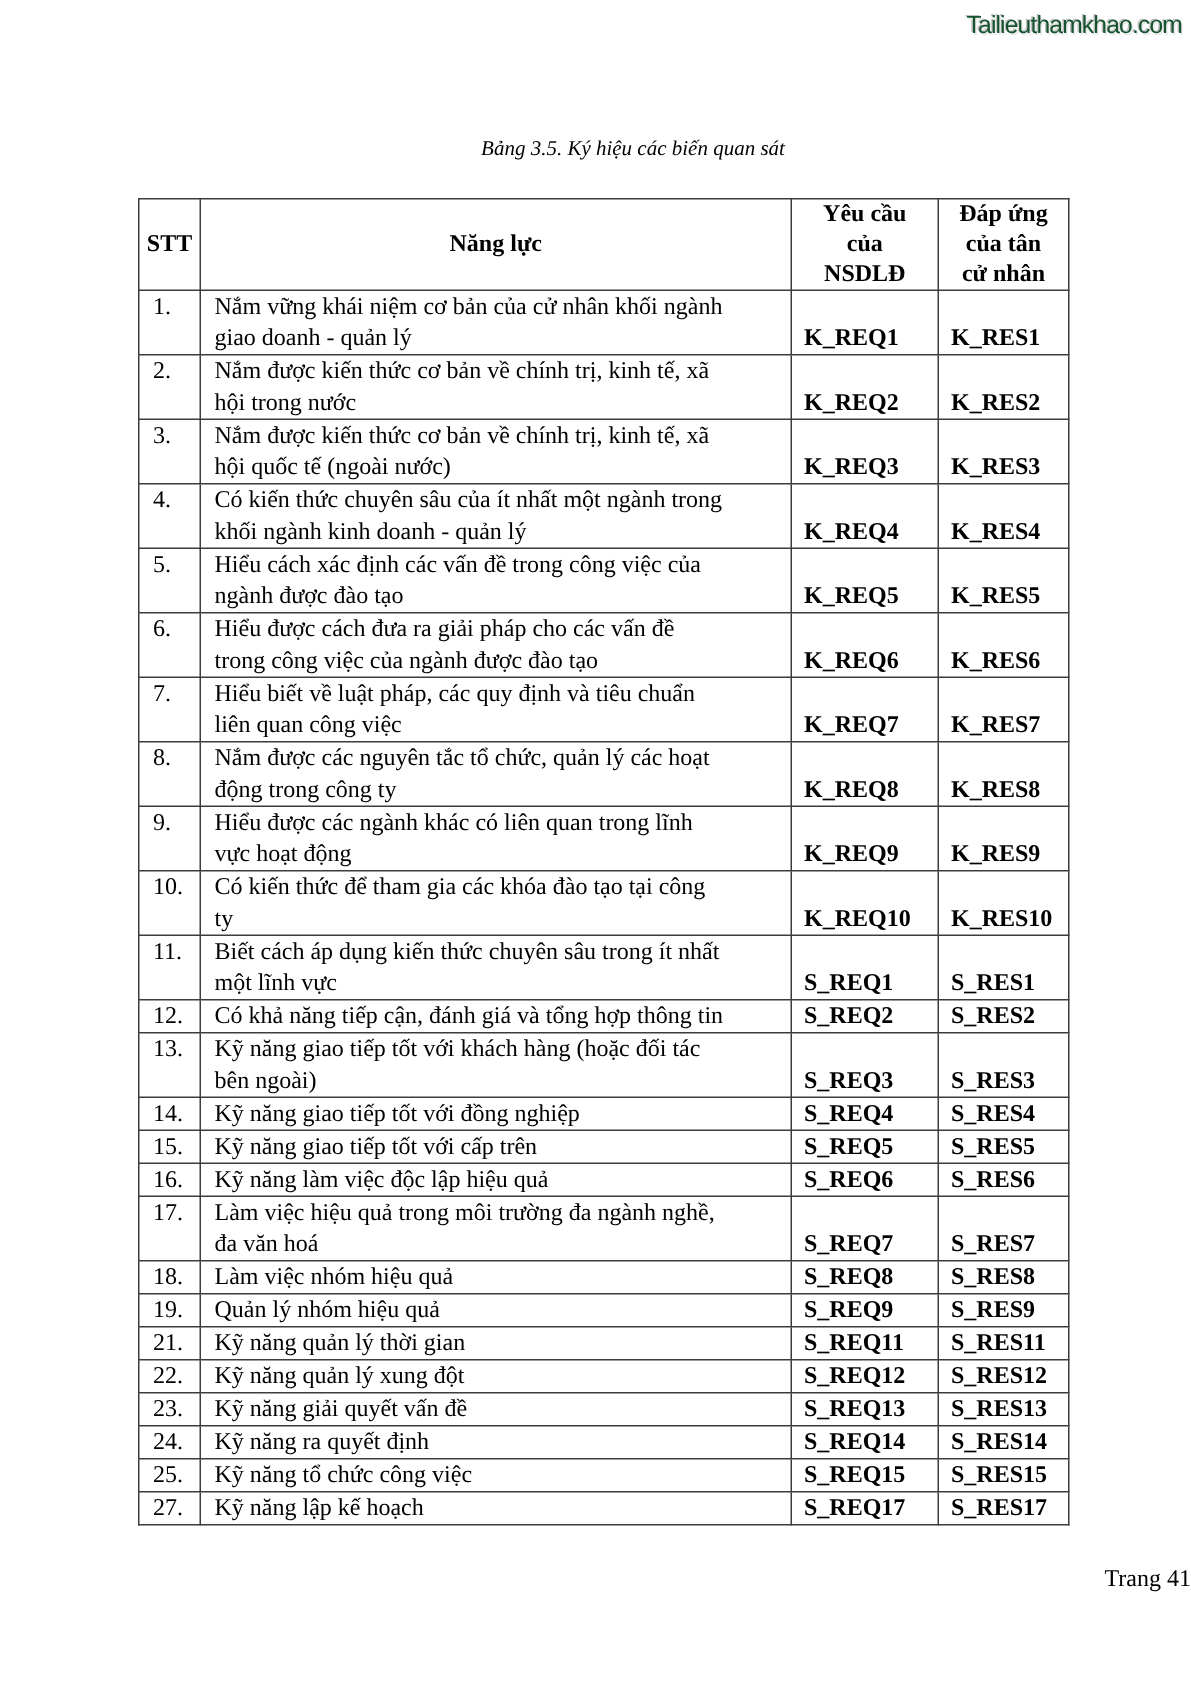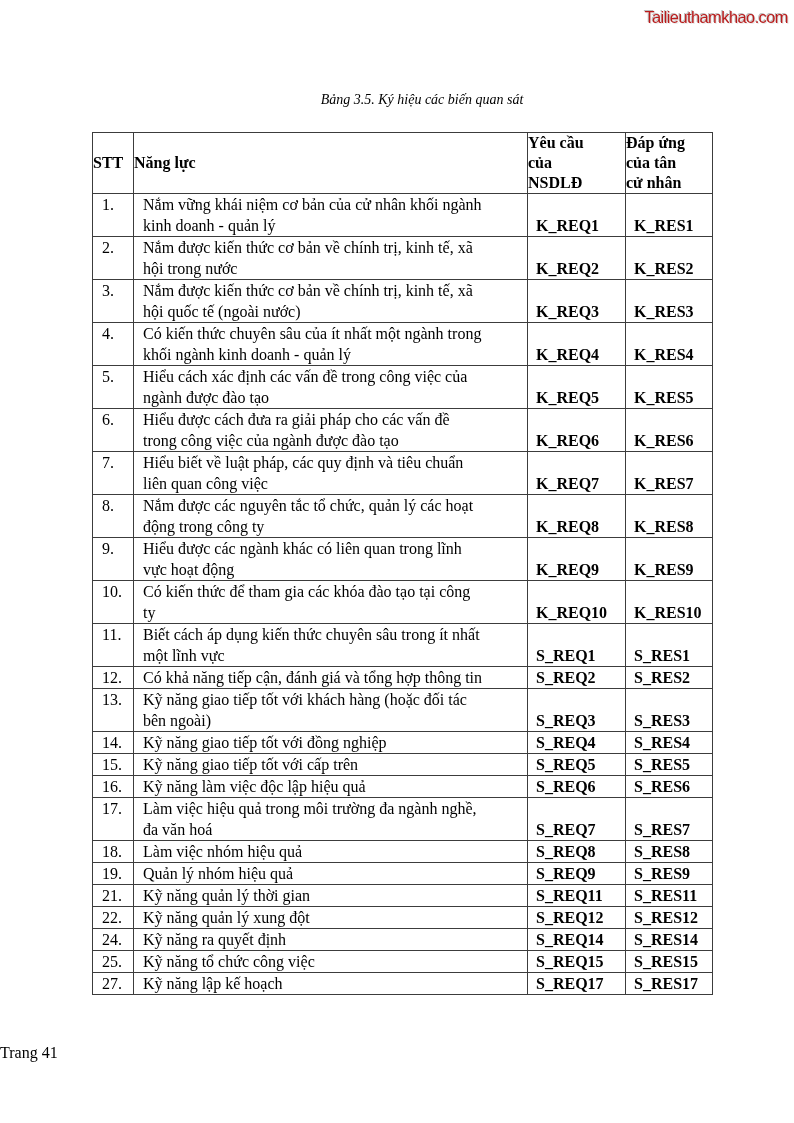"Tailieuthamkhao.com" .watermark { color: #b91c1c -> #14532d }
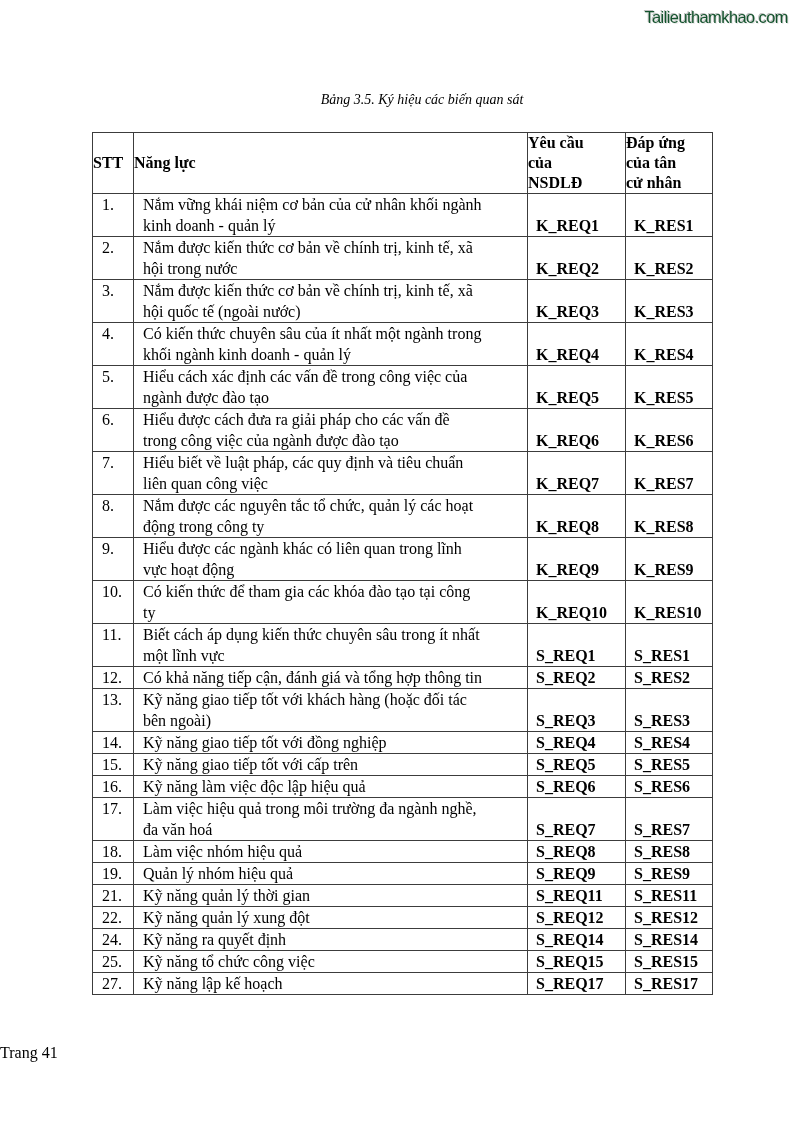"Yêu cầu" .obs-table th { text-align: left -> center }
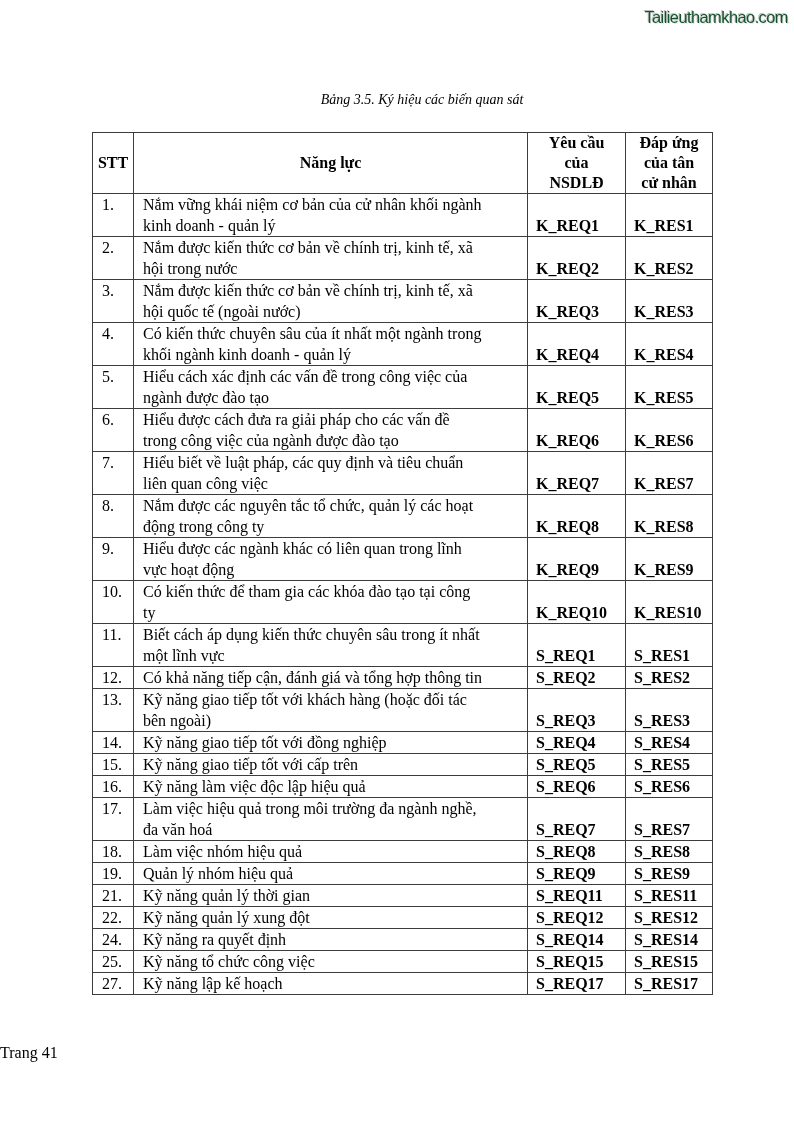"Nắm vững khái niệm cơ" td.td-nang { text: kinh -> giao }
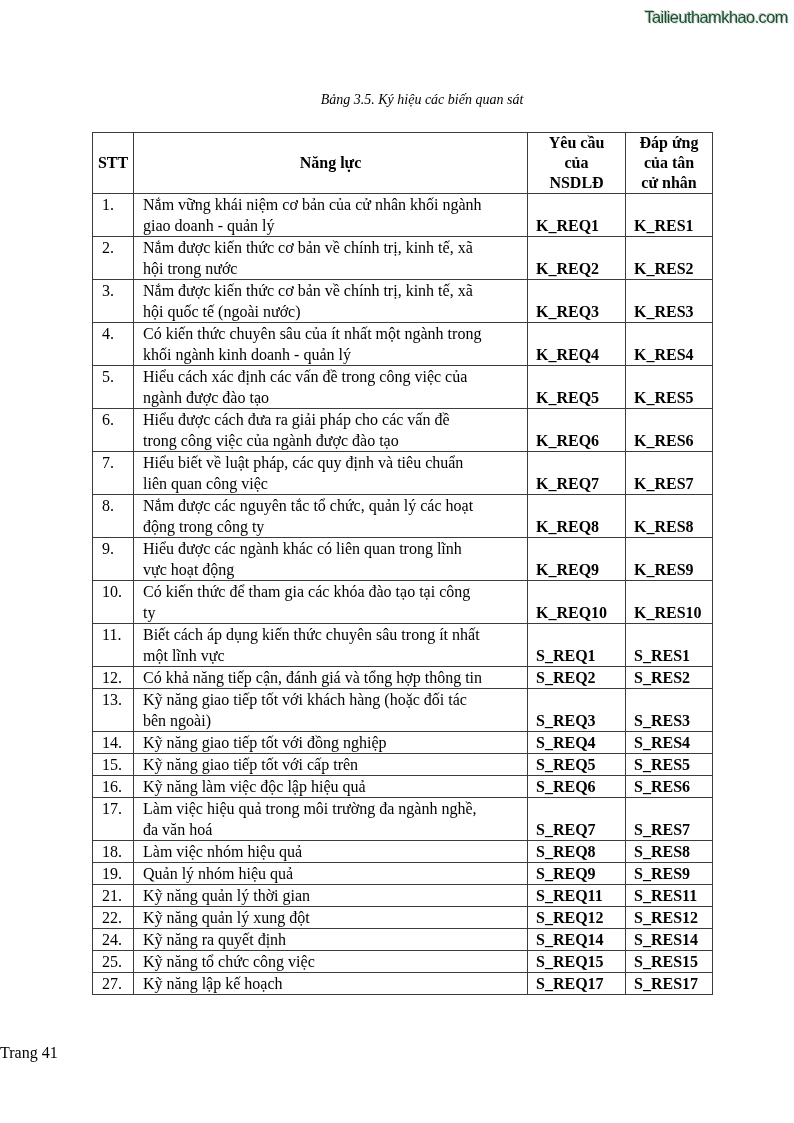"23." tr { html: none -> <tr> <td>23.</td> <td>Kỹ năng giải quyết vấn đề</td> <td>S_REQ13</td> <td>S_RES13</td> </tr> }
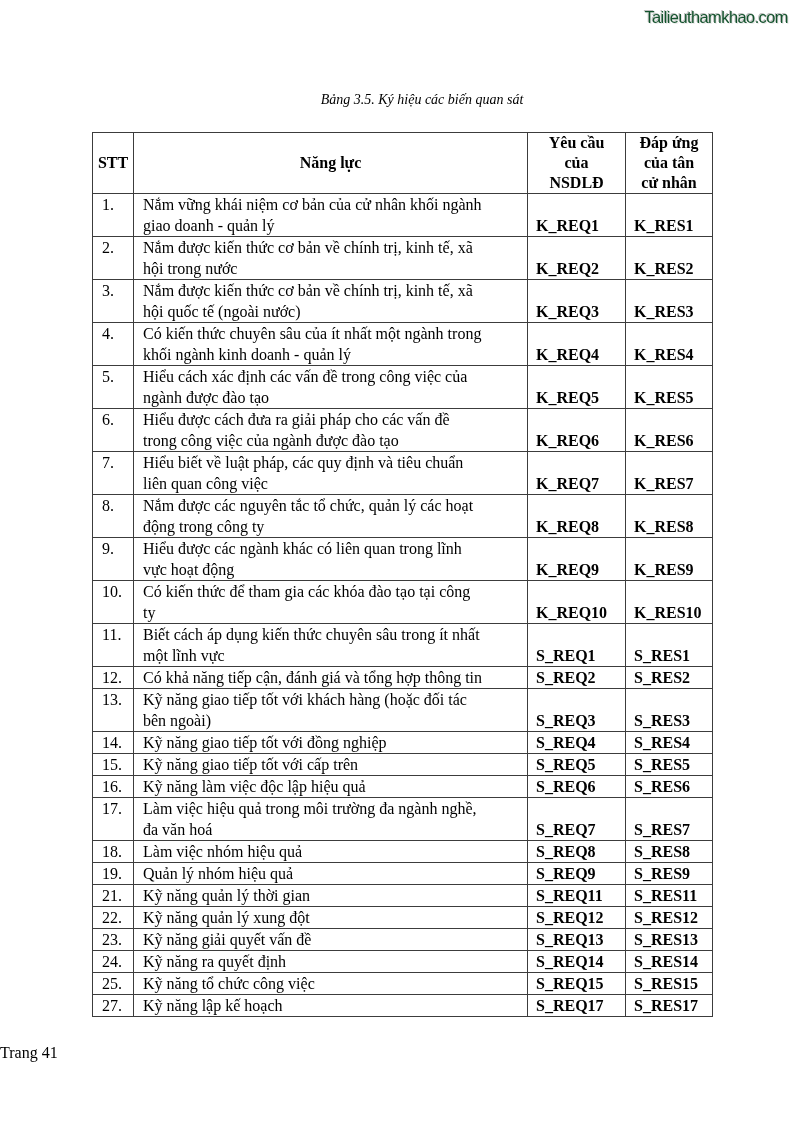"Trang 41" .page-footer { text-align: left -> right }
